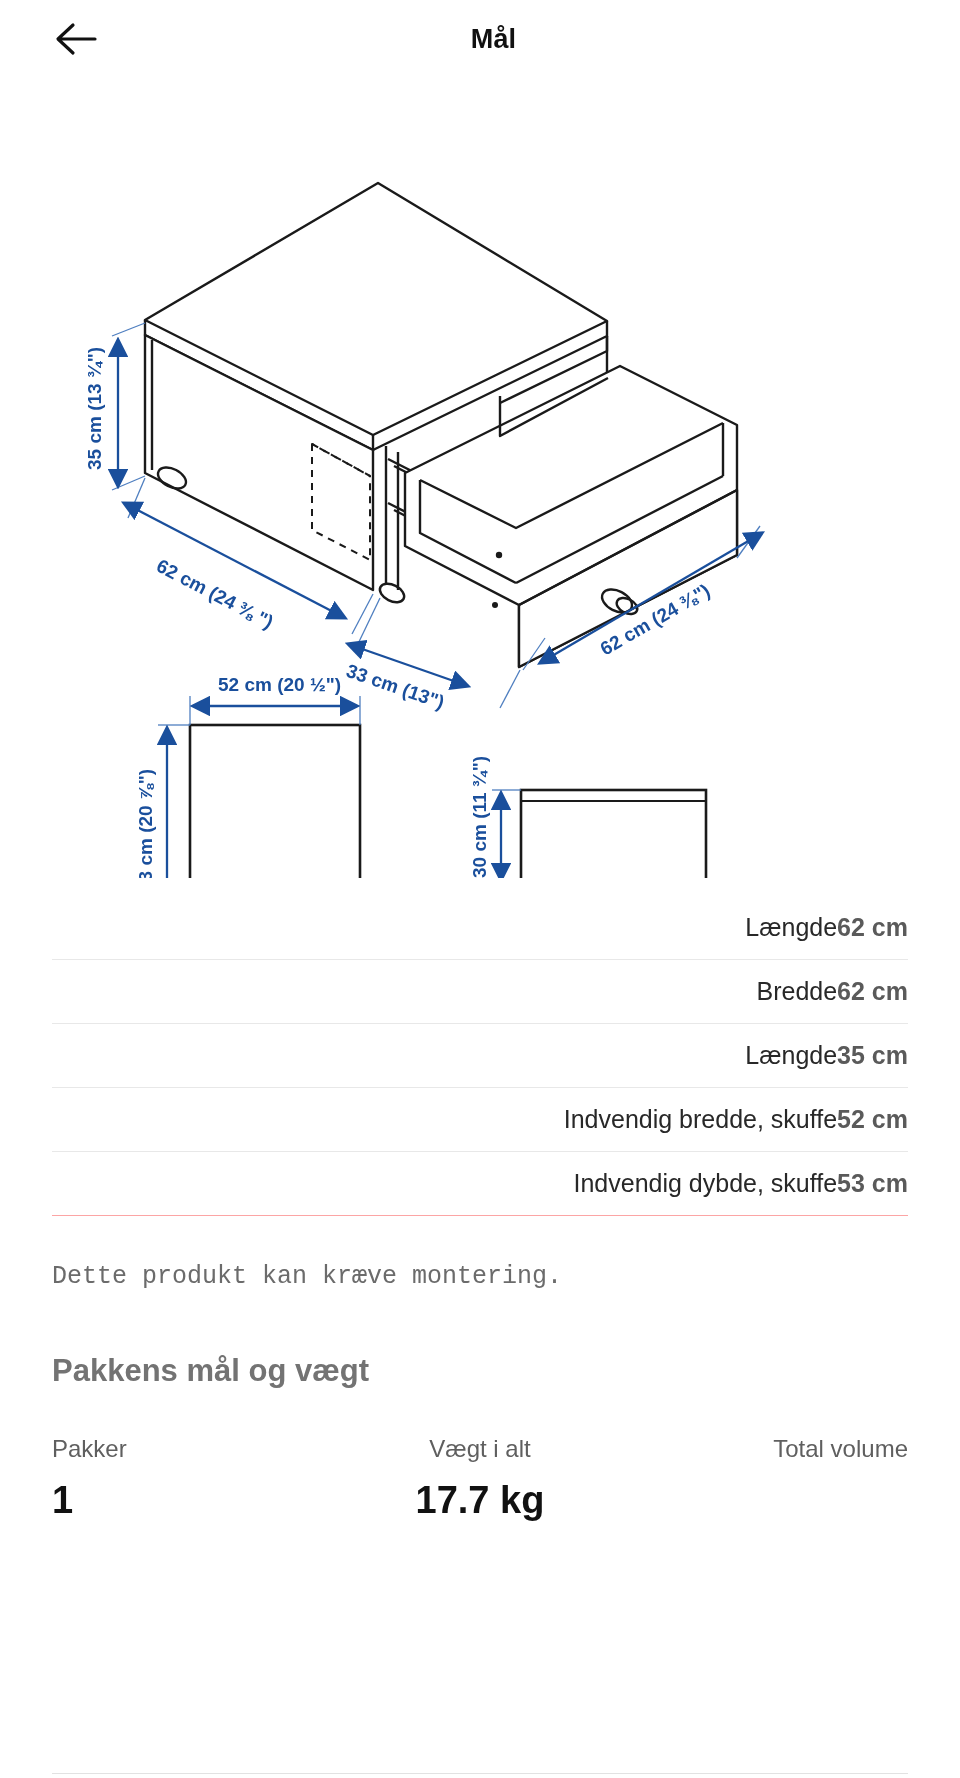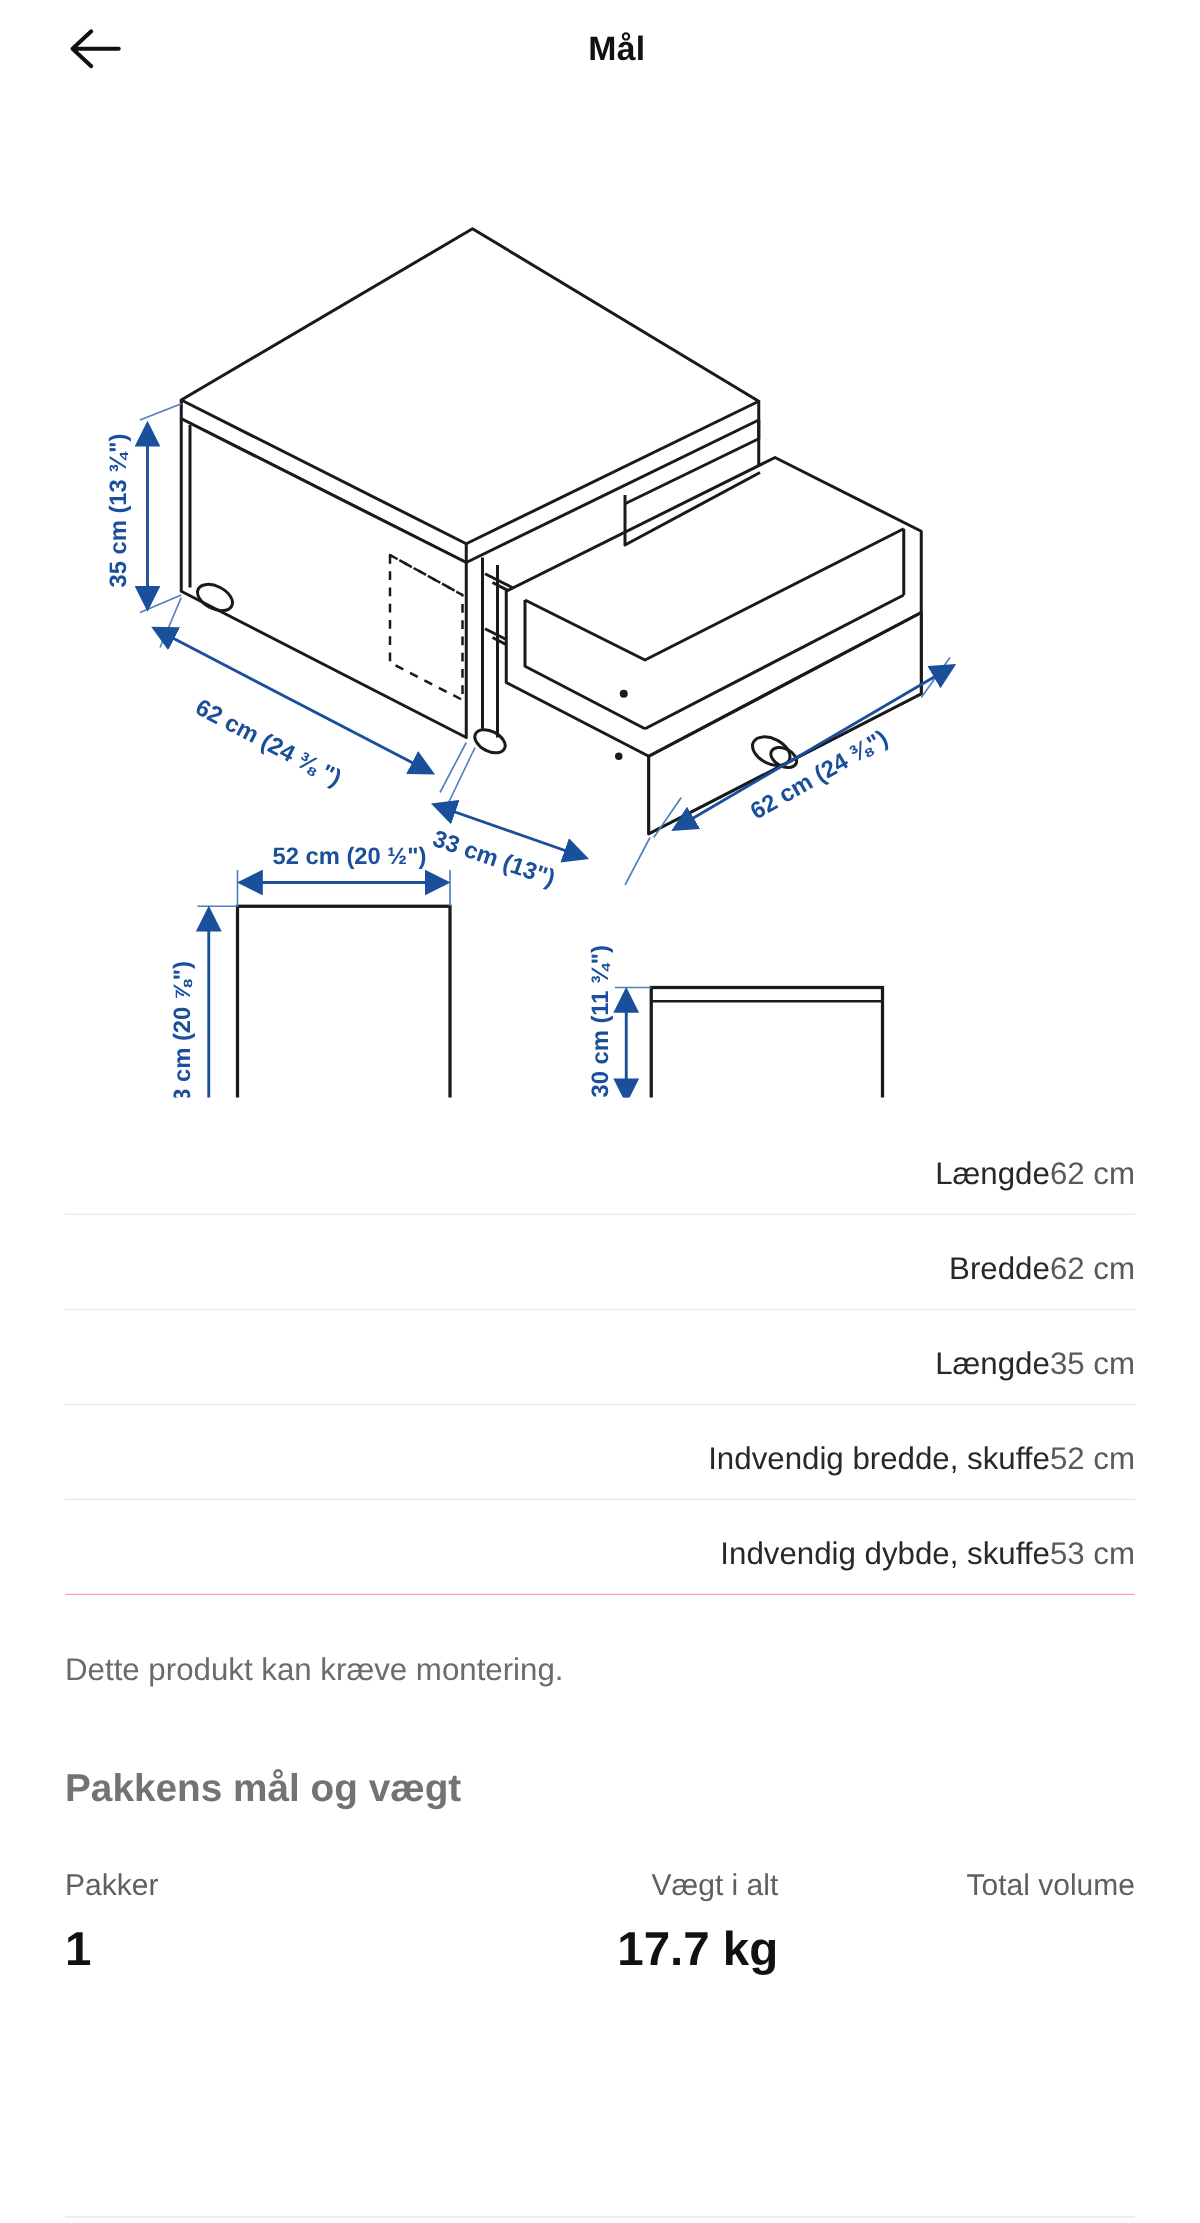"62 cm" .spec-value { font-weight: 400 -> 700; margin-top: 12px -> none }
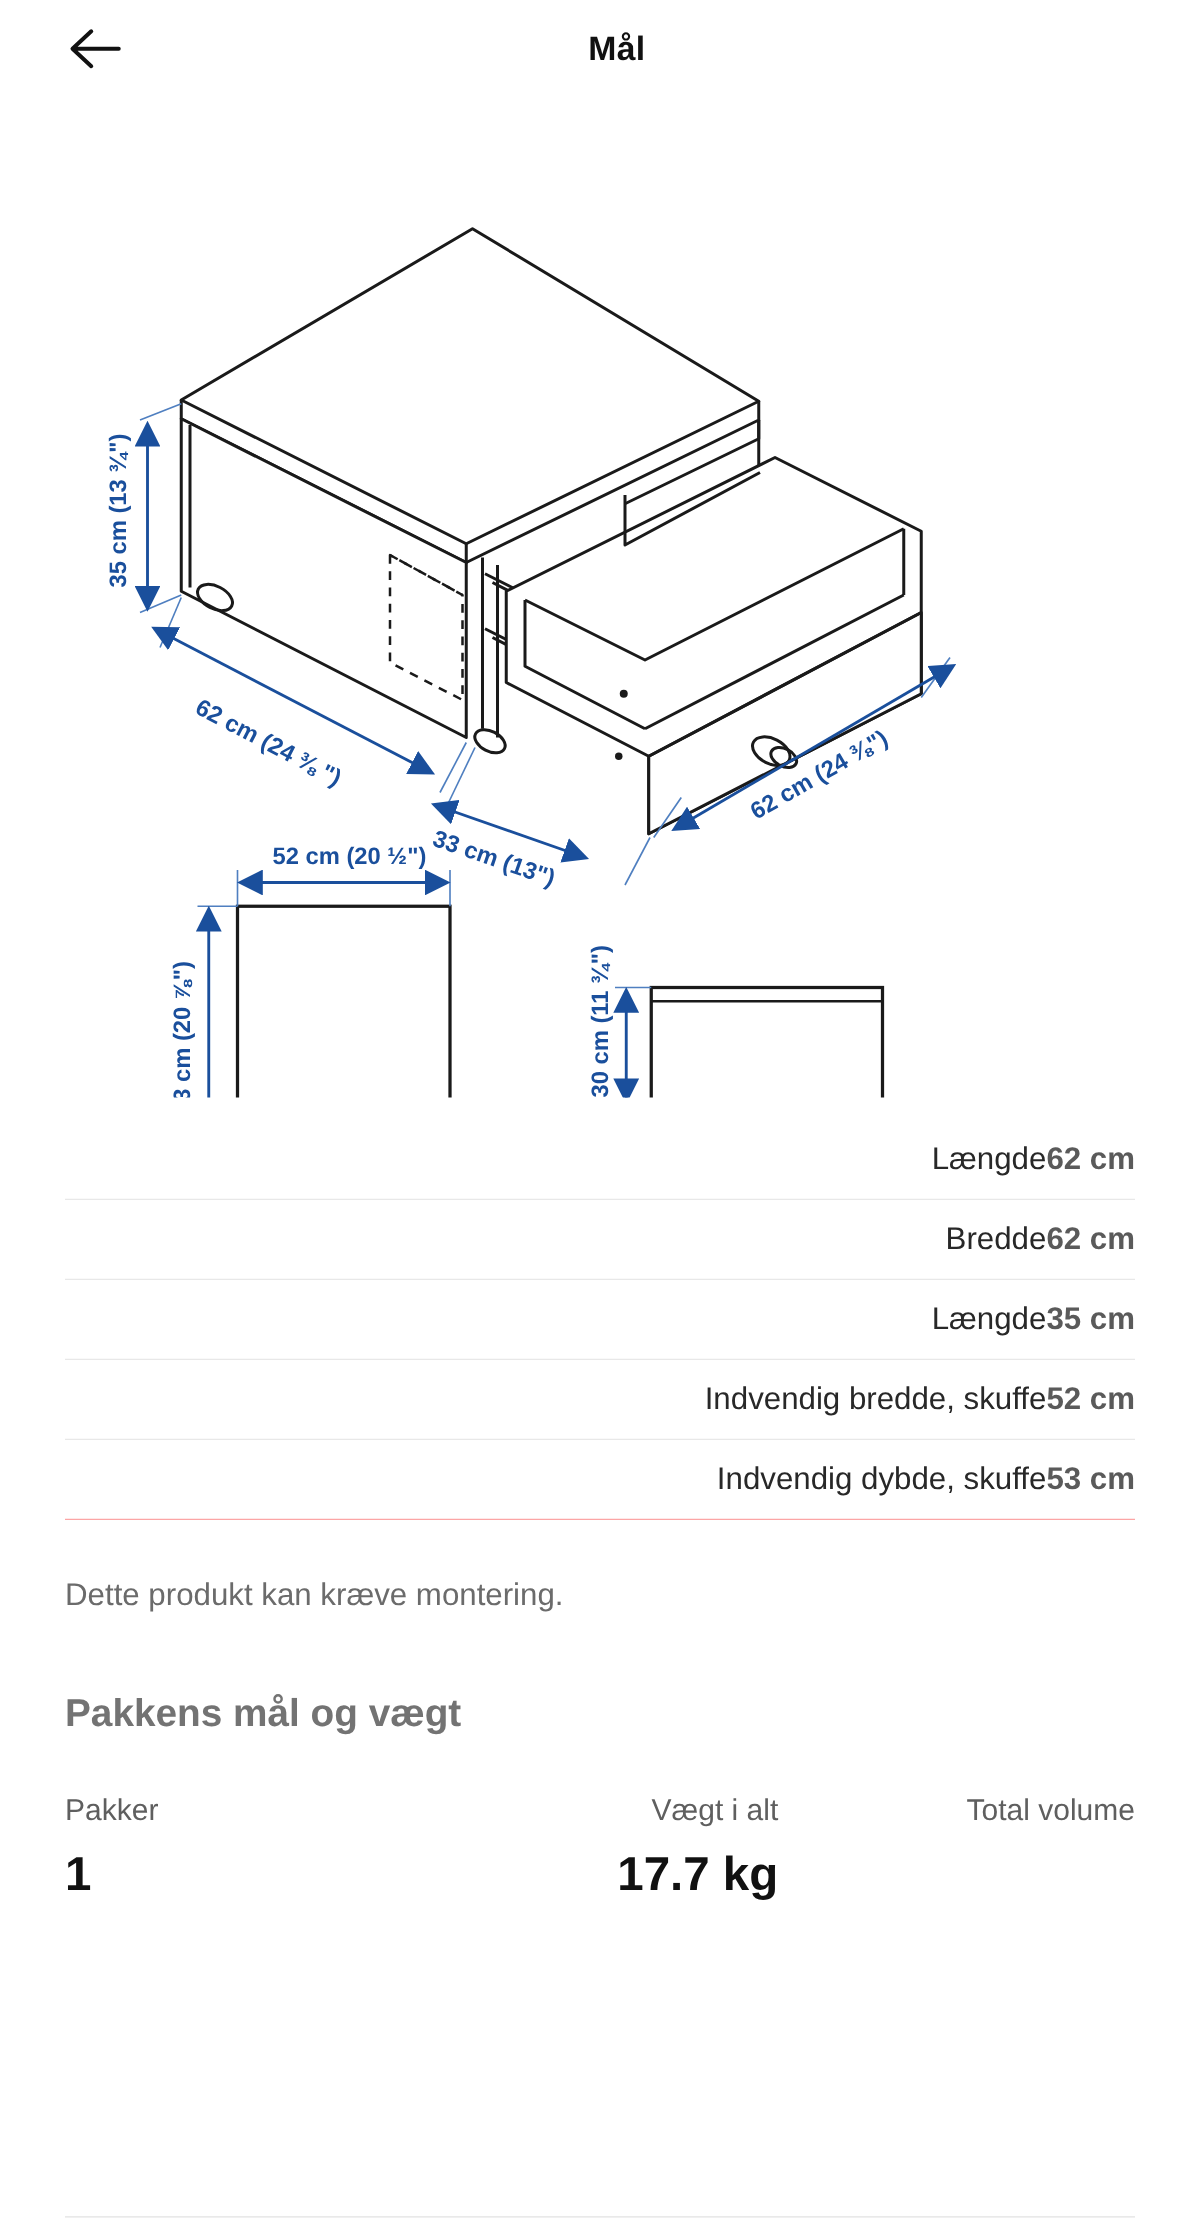"Dette produkt kan kræve montering." .note { font-family: none -> Liberation Mono, monospace }
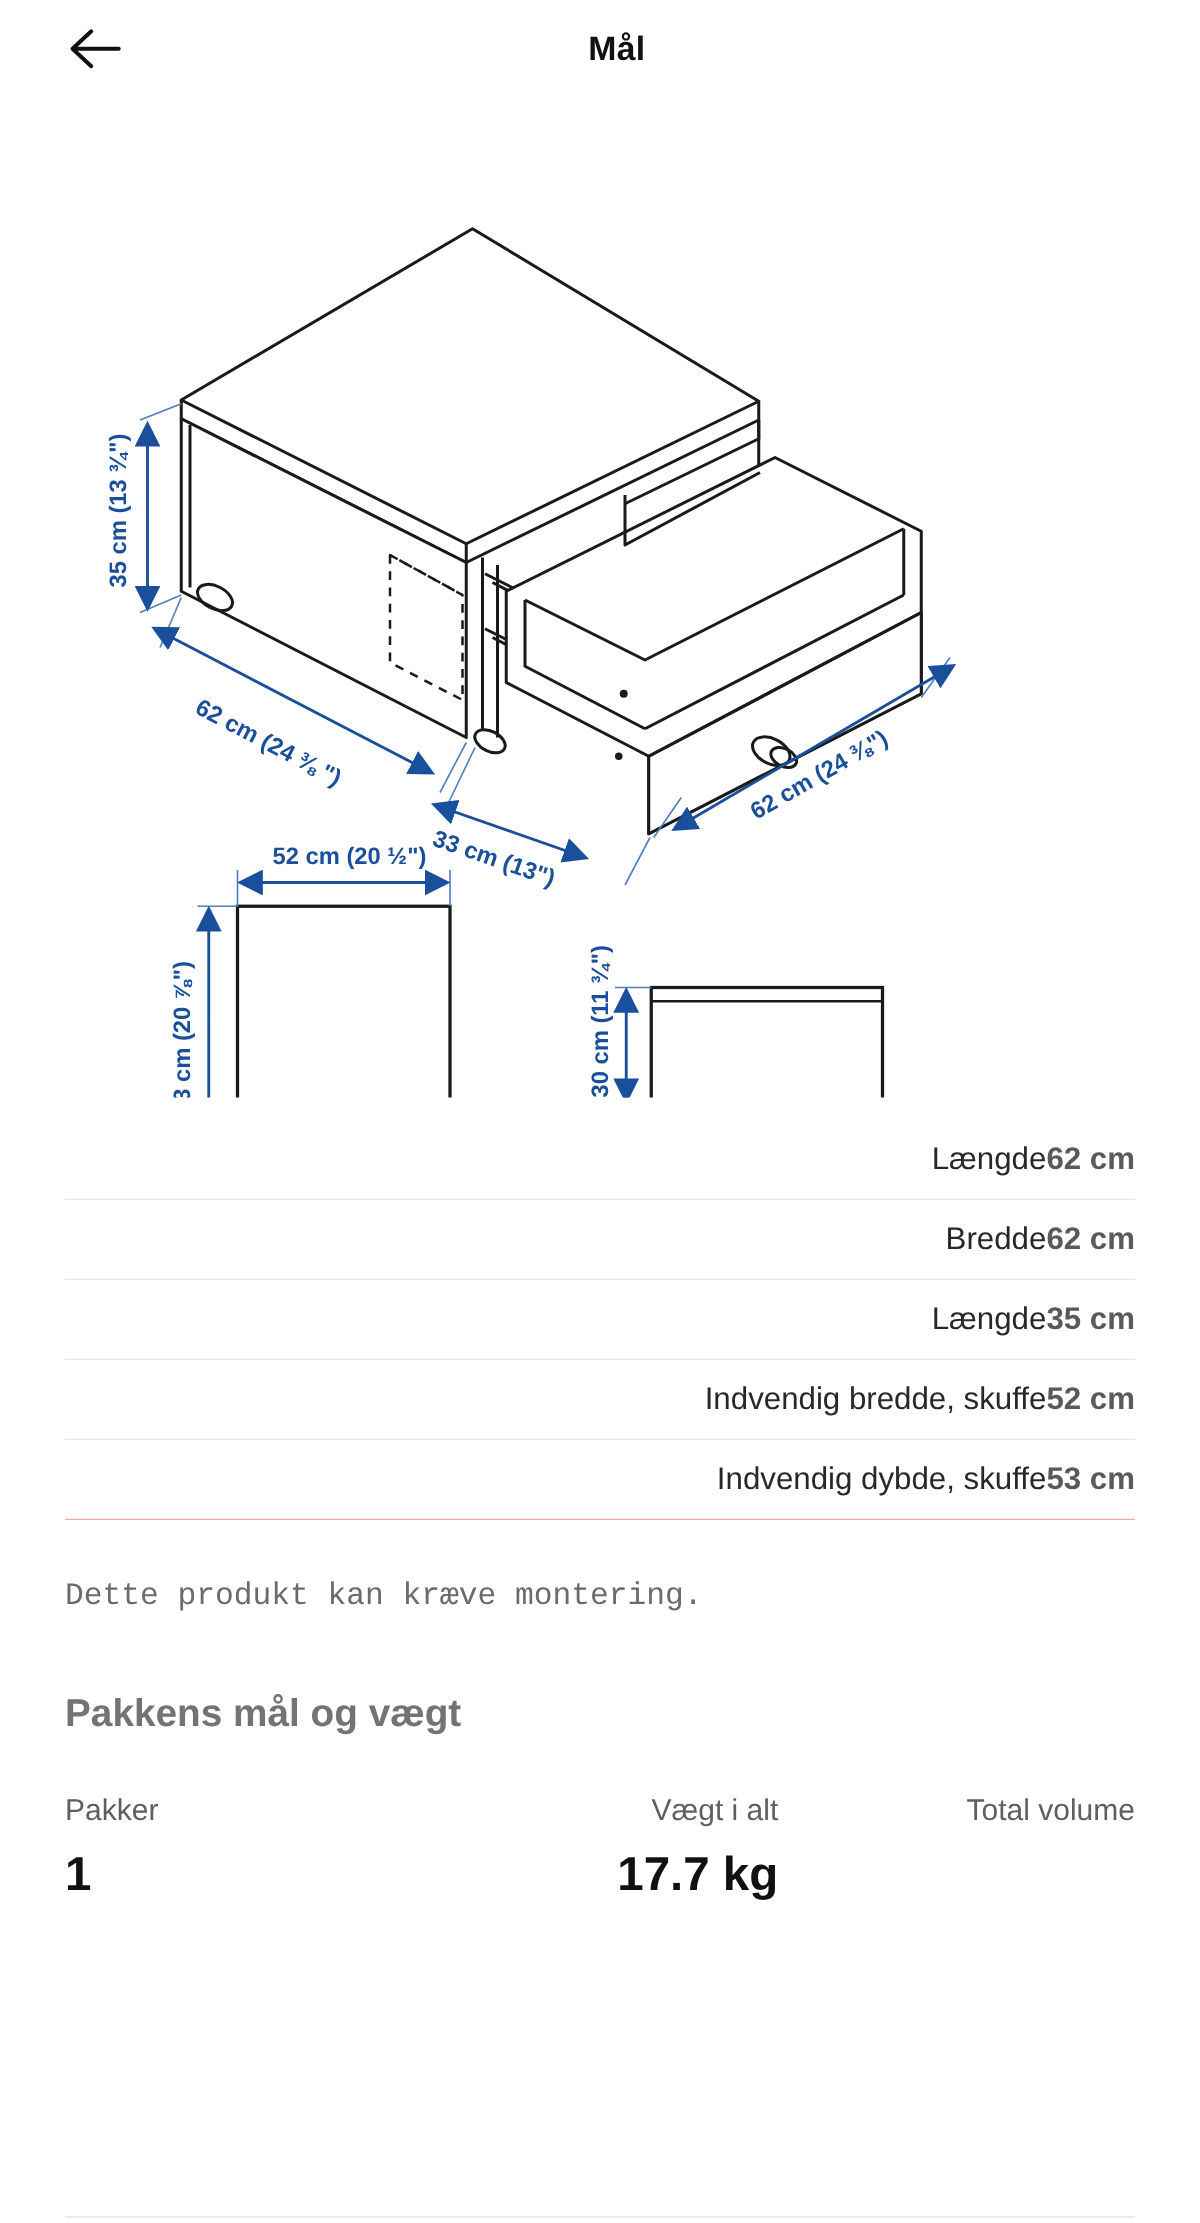"Vægt i alt" .pack-col.c2 { text-align: right -> center }
